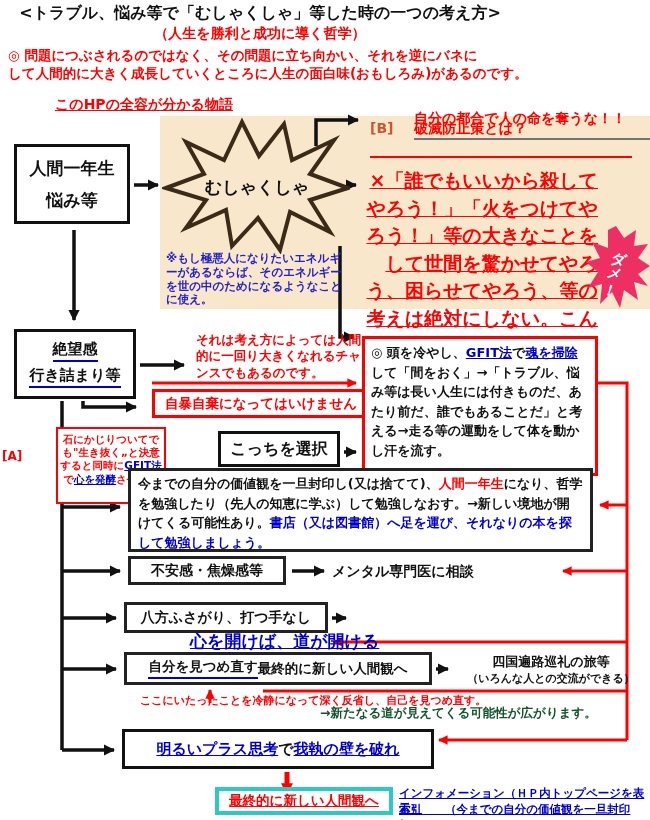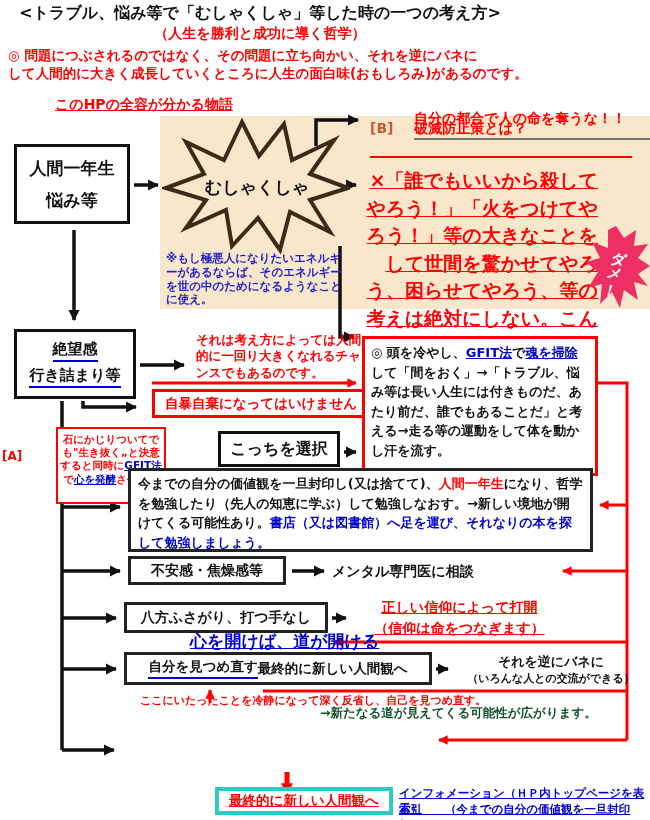"正しい信仰によって打開" div.abs { html: <div> <div>正しい信仰によって打開</div> <div>（信仰は命をつなぎます）</div> </div> -> none }
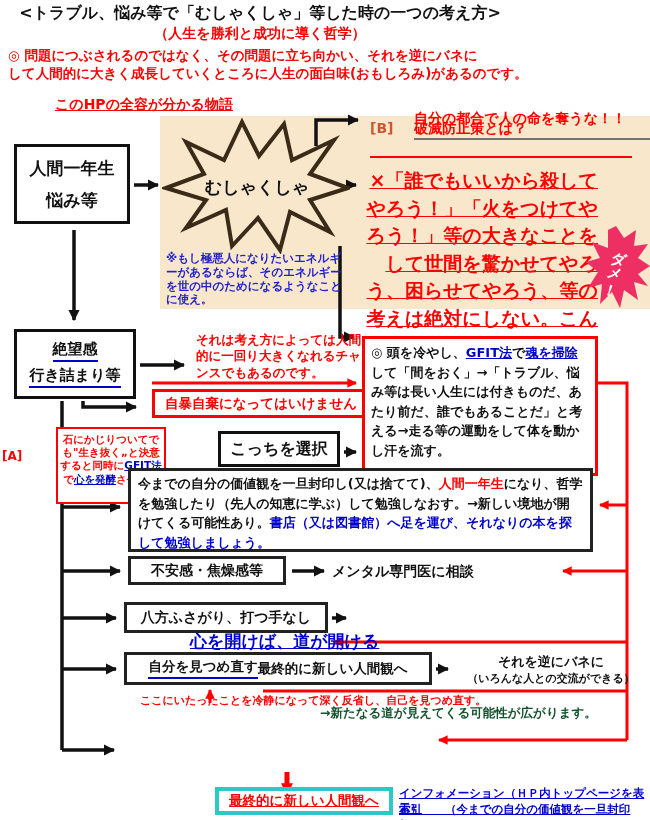"それを逆にバネに" div.l1 { text: それを逆にバネに -> 四国遍路巡礼の旅等 }
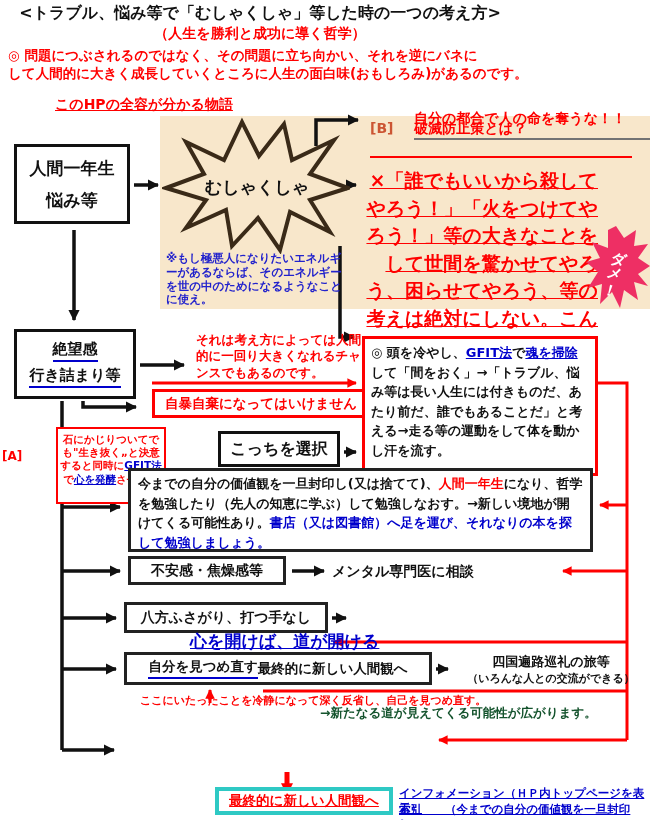"明るいプラス思考" div.abs { html: none -> <div> <span>明るいプラス思考</span> <span>で</span> <span>我執の壁を破れ</span> </div> }
